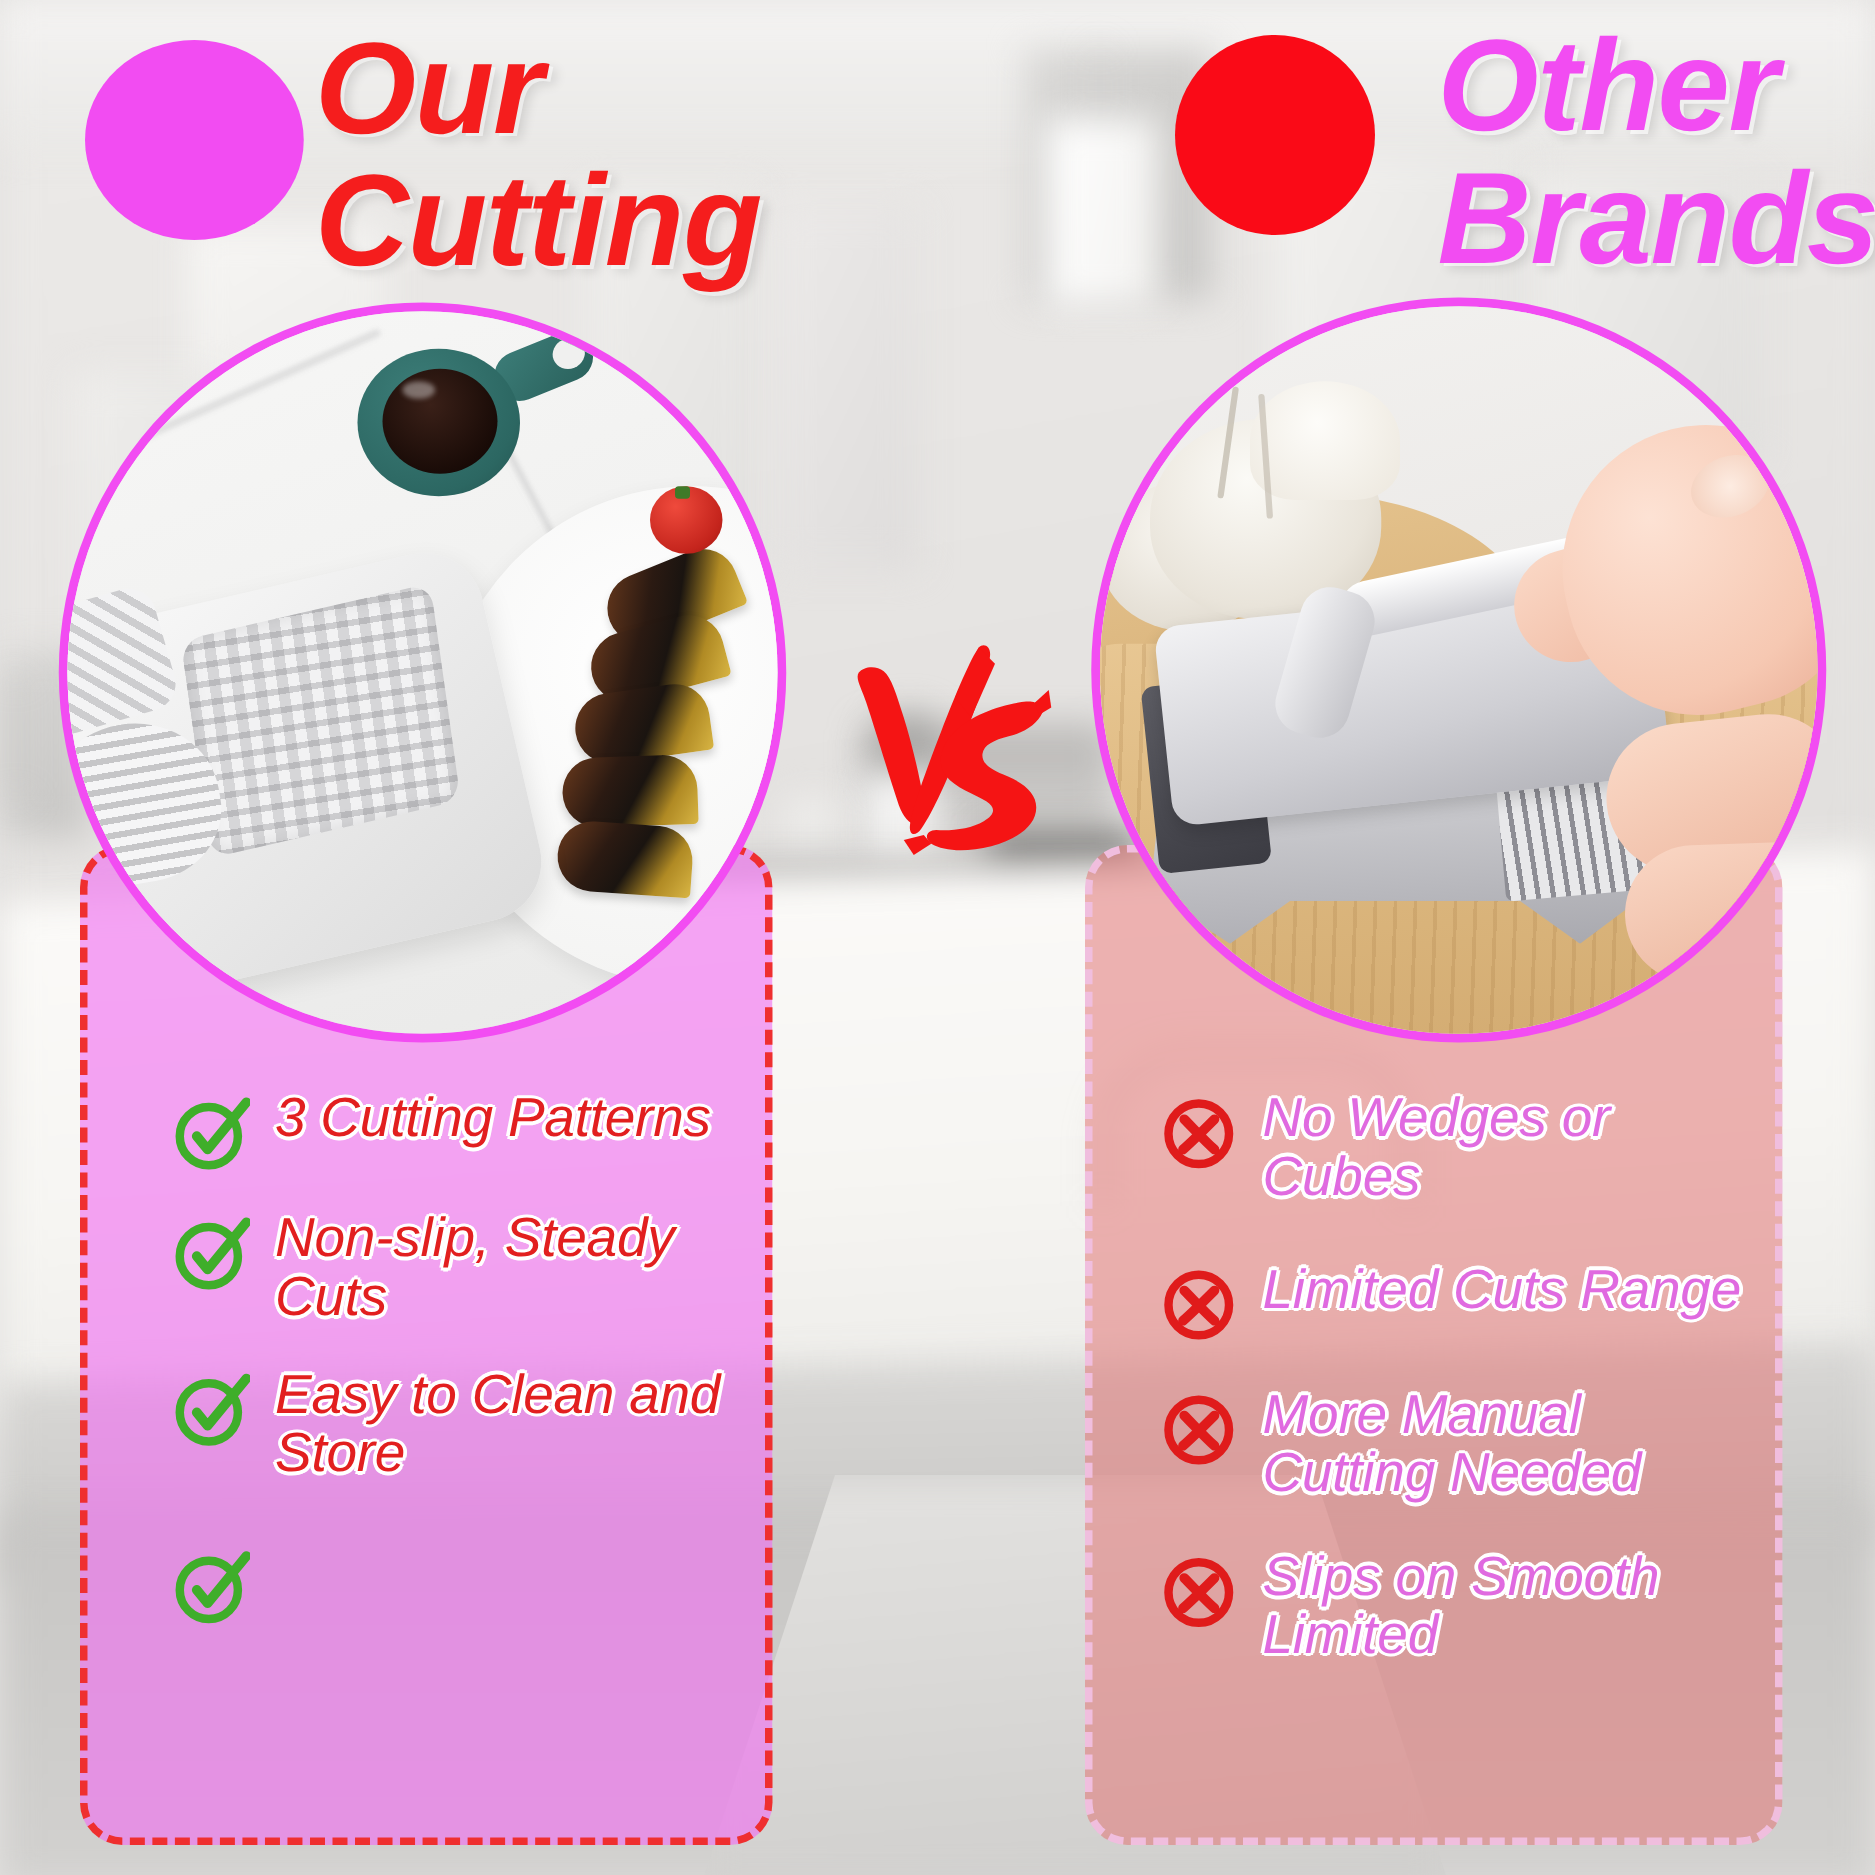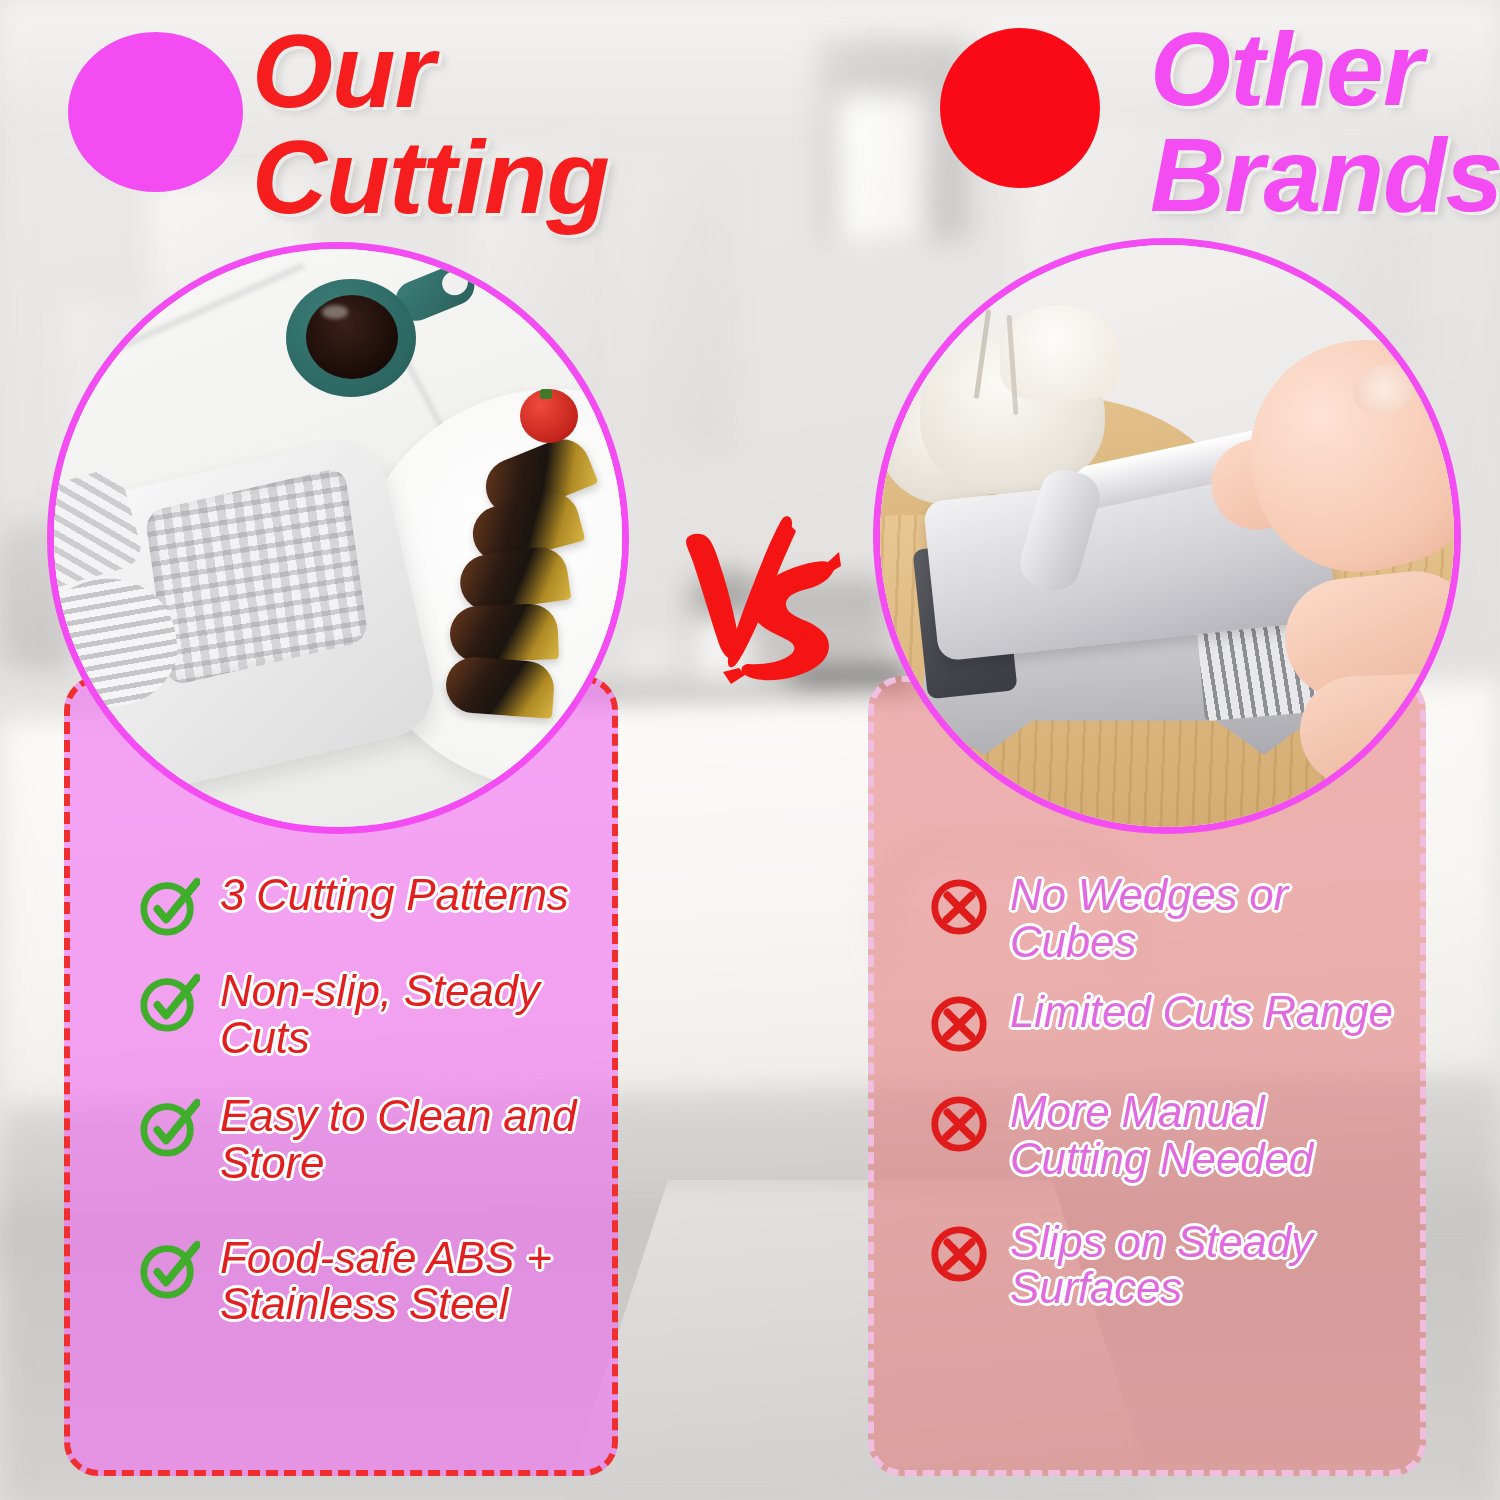"No Wedges or Cubes" #list-right .frow:nth-child(1) { margin-bottom: 24px -> 44px }
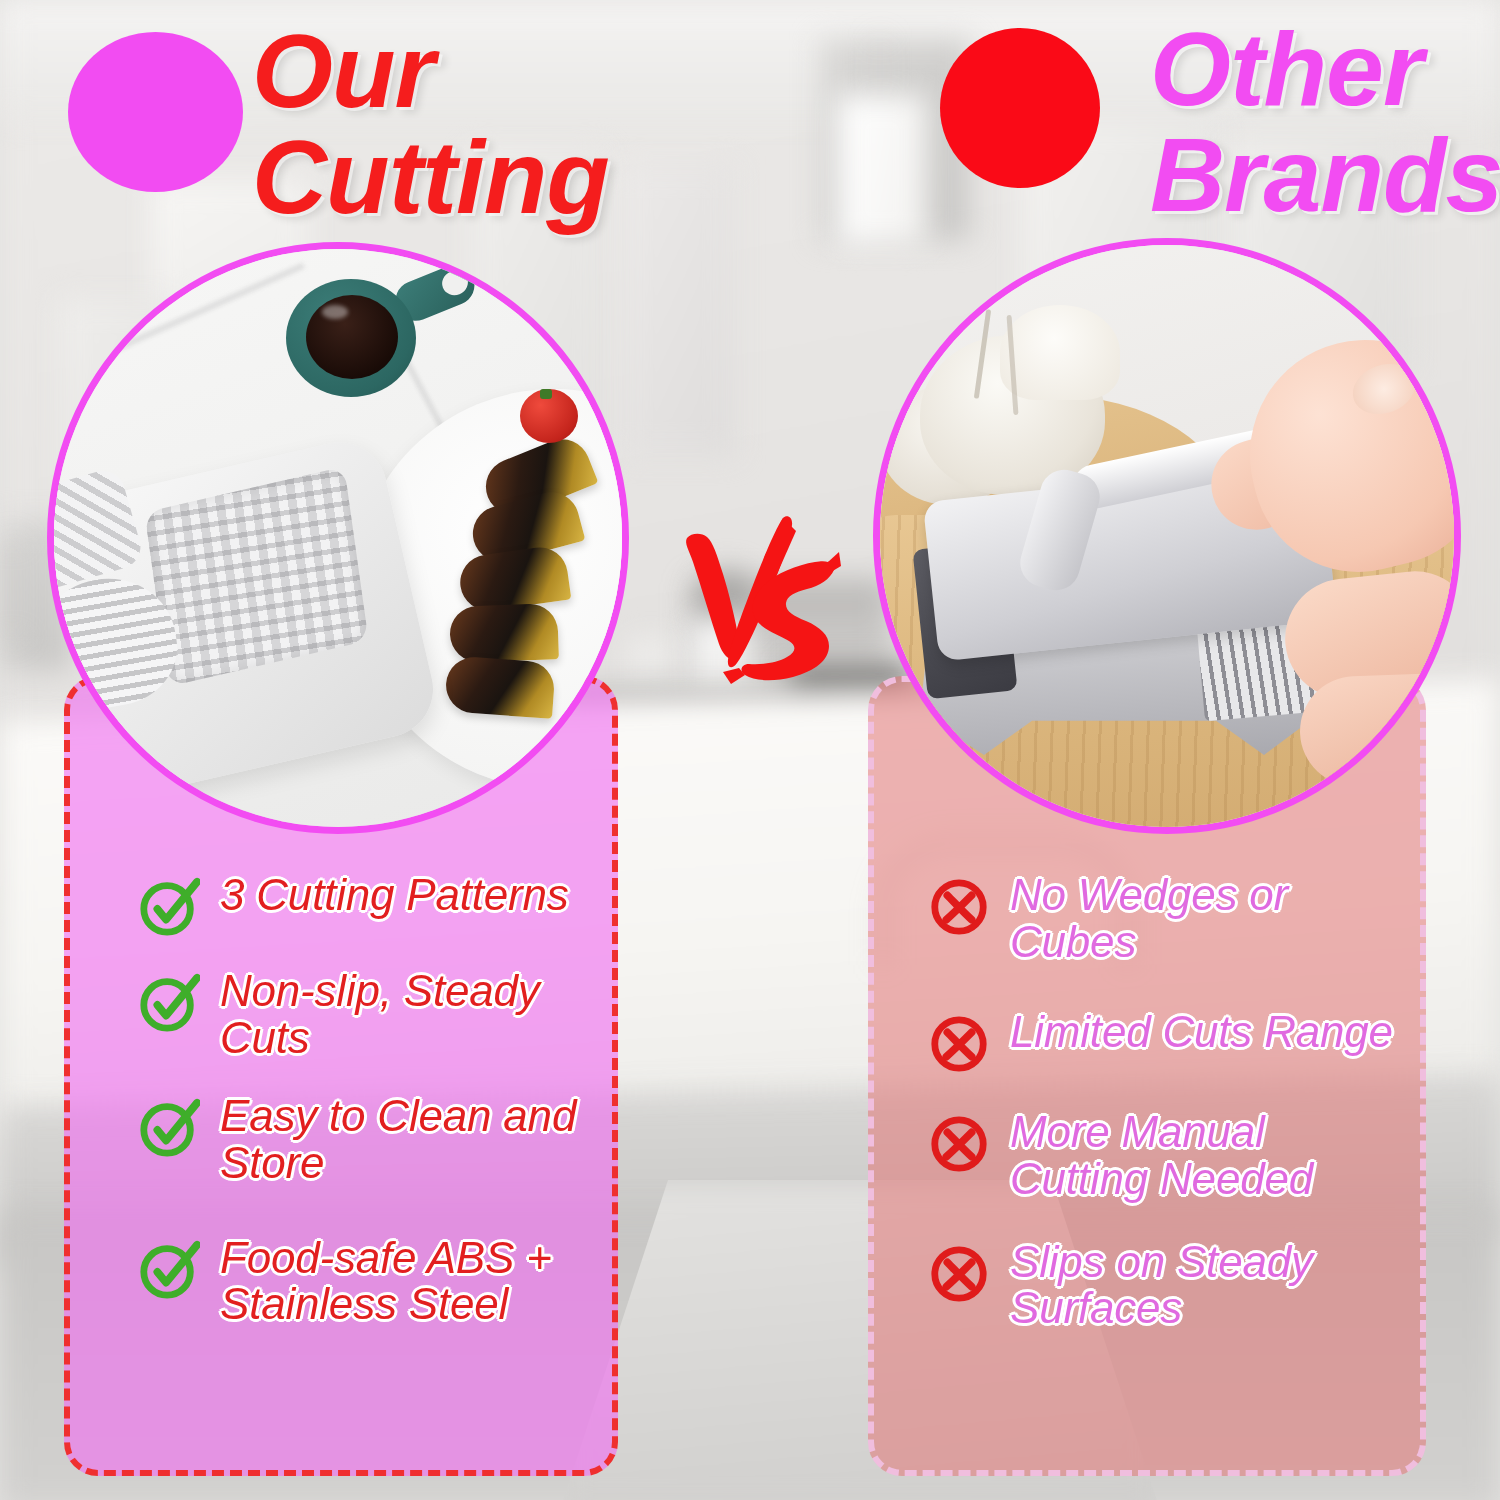"Food-safe ABS + Stainless Steel" span.ftxt { html: <span>Food-safe ABS + Stainless Steel</span> -> none }
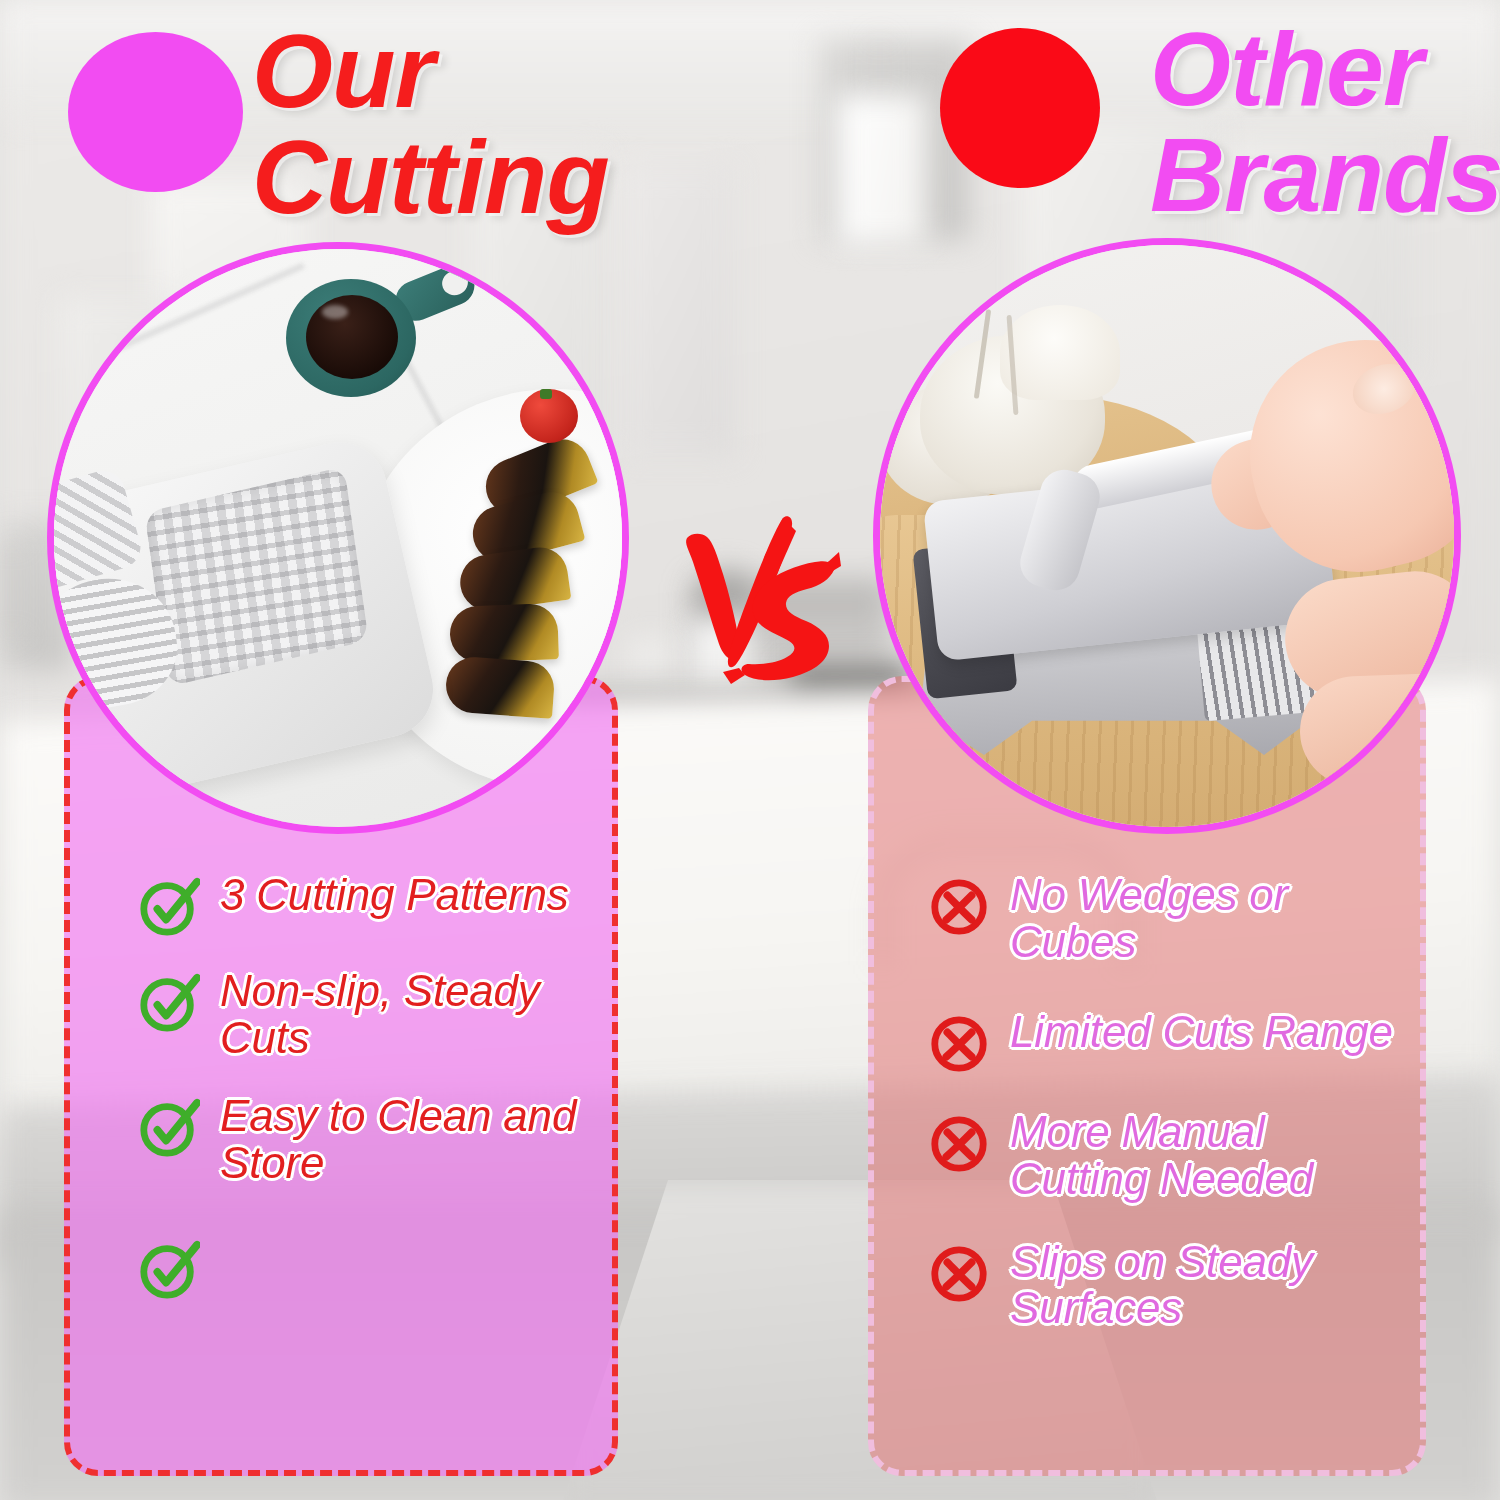"Slips on Steady Surfaces" span.ftxt { text: Steady Surfaces -> Smooth Limited }
